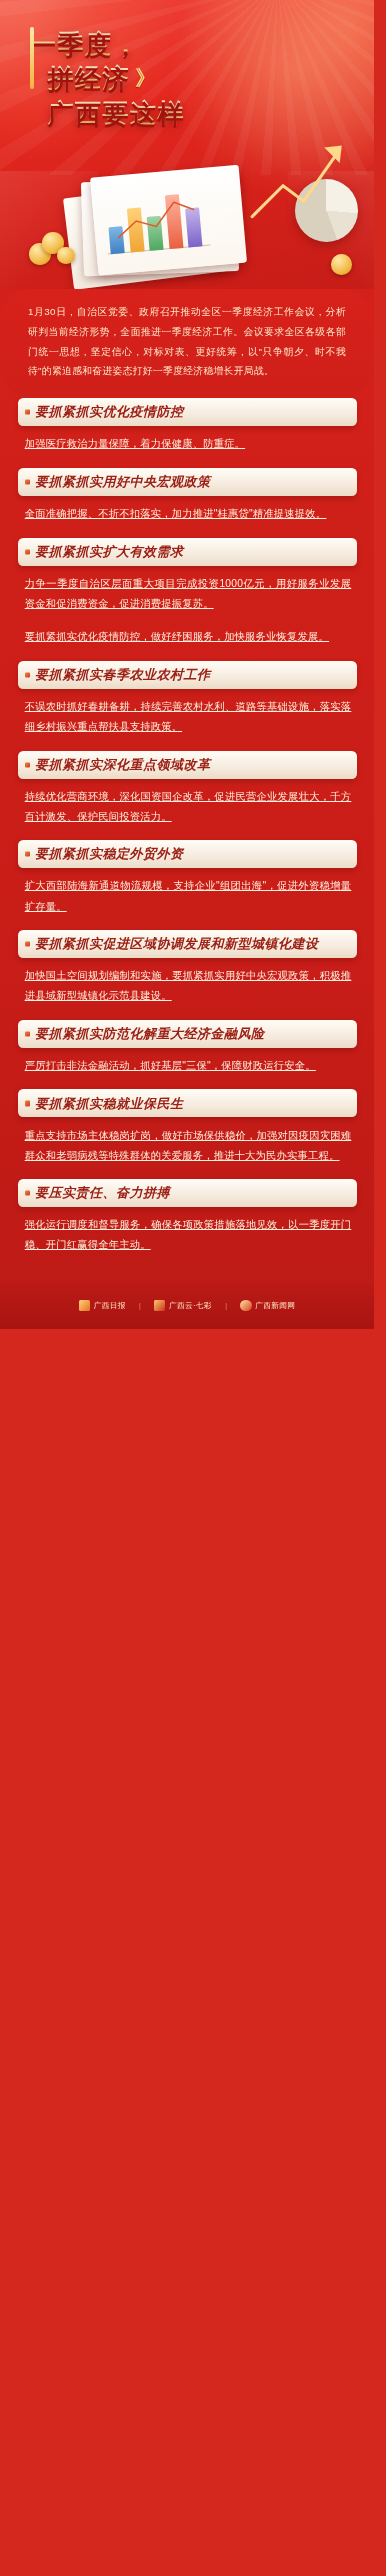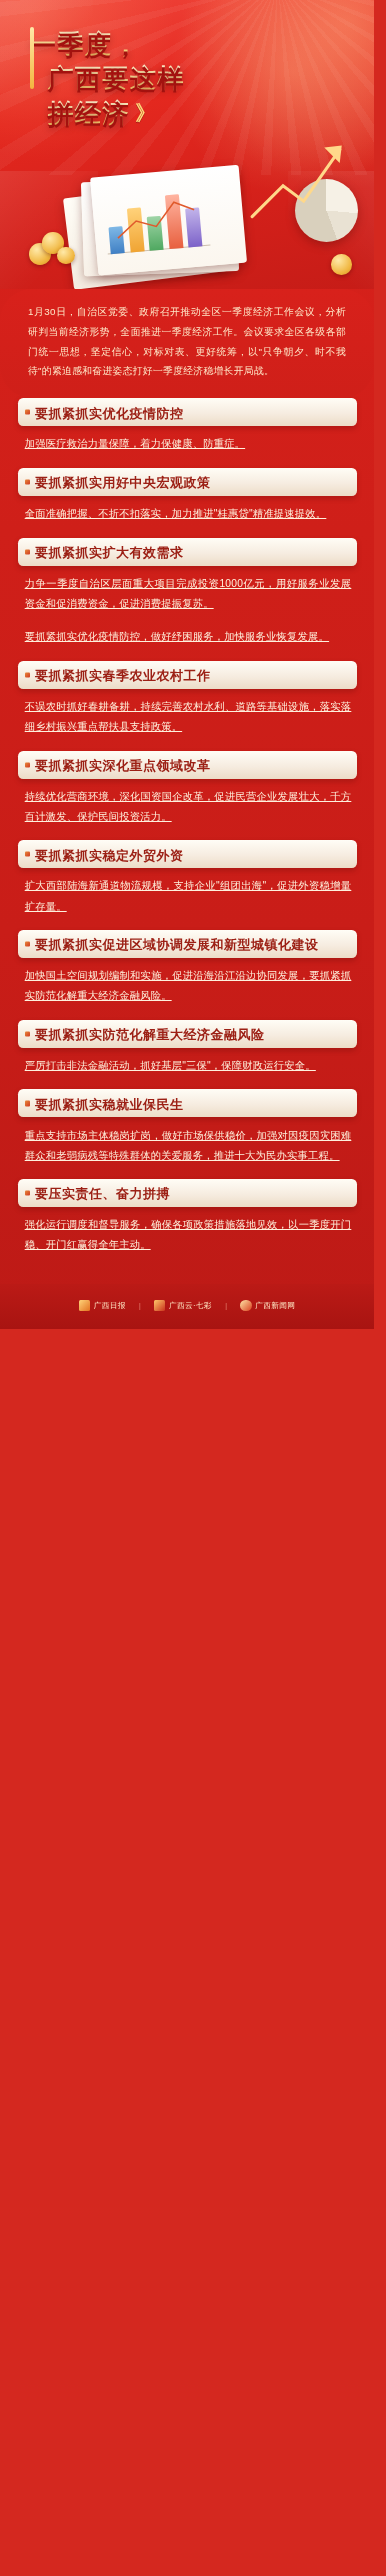"广西要这样" div.title-line { order: before "拼经济 》" -> after "拼经济 》" }
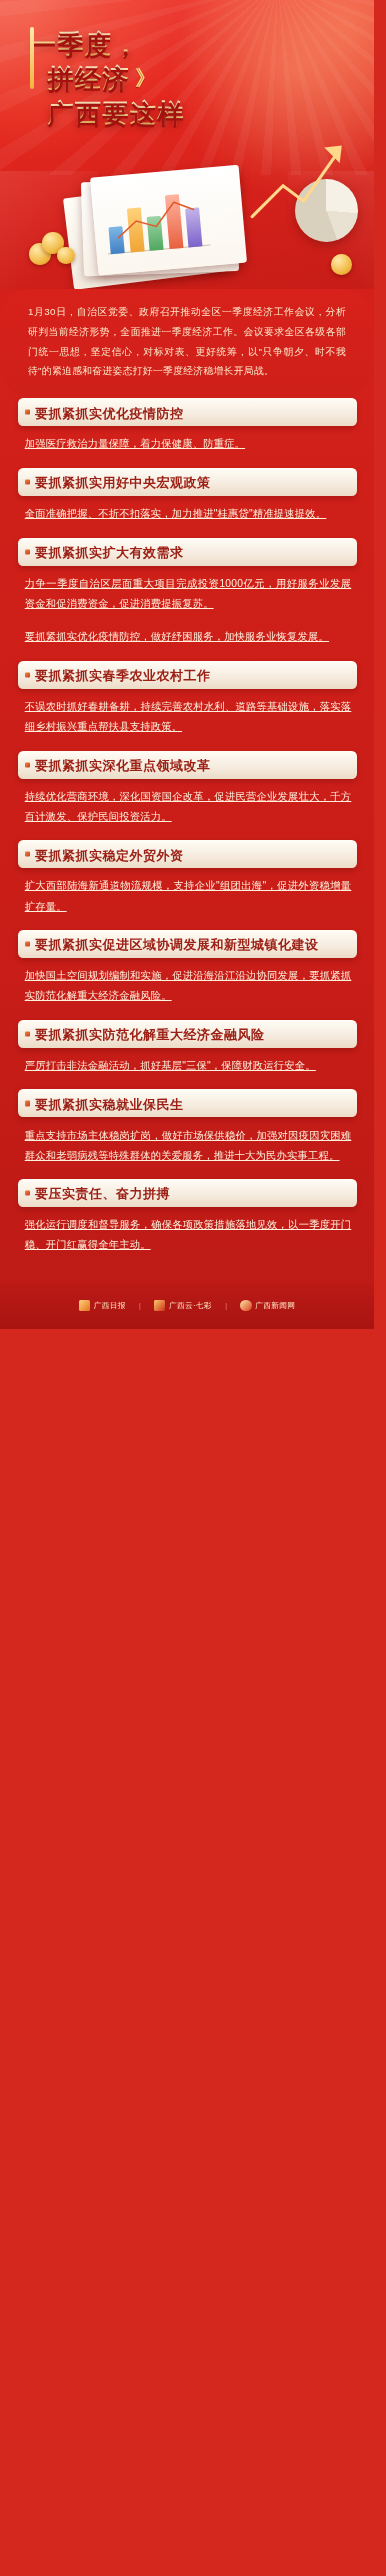"要抓紧抓实优化疫情防控" .item-head { align-items: flex-end -> center; font-style: none -> italic }
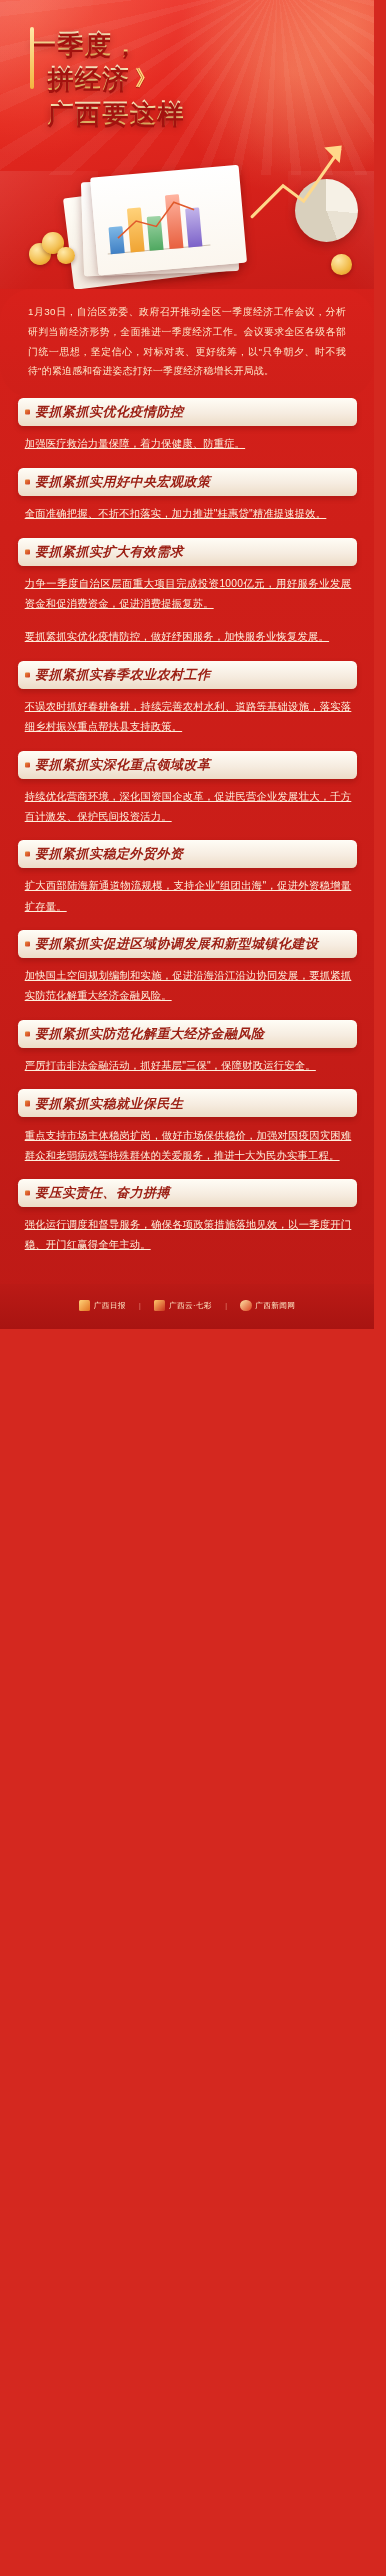"加快国土空间规划编制和实施，促进沿海沿江沿边协同发展，要抓紧抓实防范化解重大经济" p.item-body { text: 促进沿海沿江沿边协同发展，要抓紧抓实防范化解重大经济金融风险 -> 要抓紧抓实用好中央宏观政策，积极推进县域新型城镇化示范县建设 }
